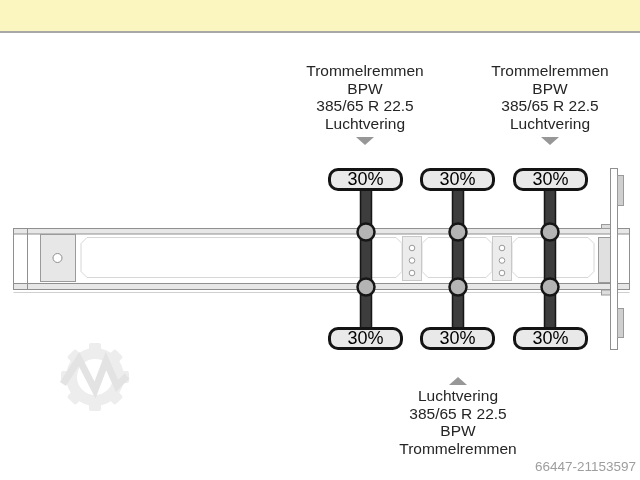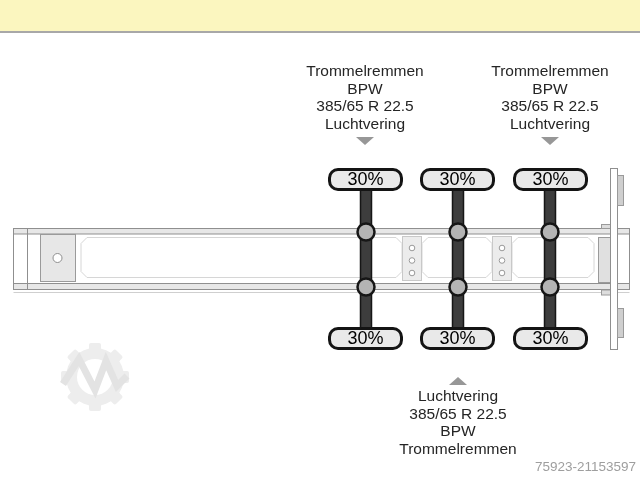"75923-21153597" div.listing-id { text: 75923-21153597 -> 66447-21153597 }
